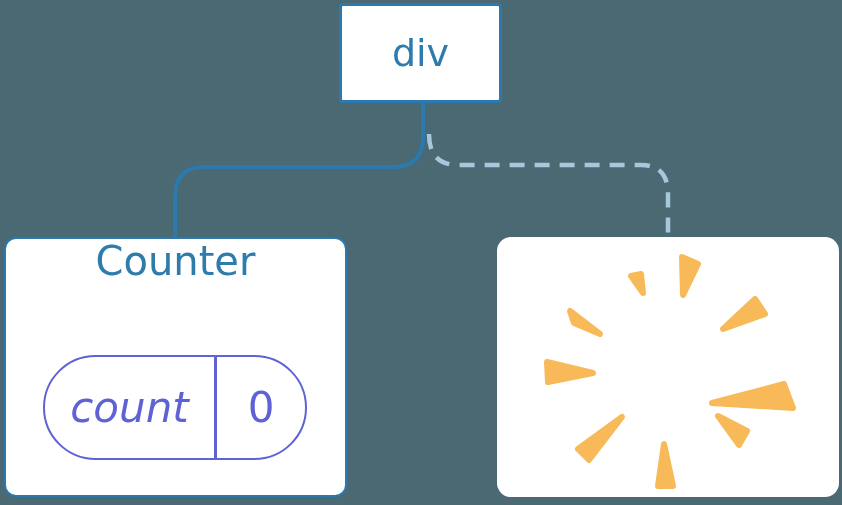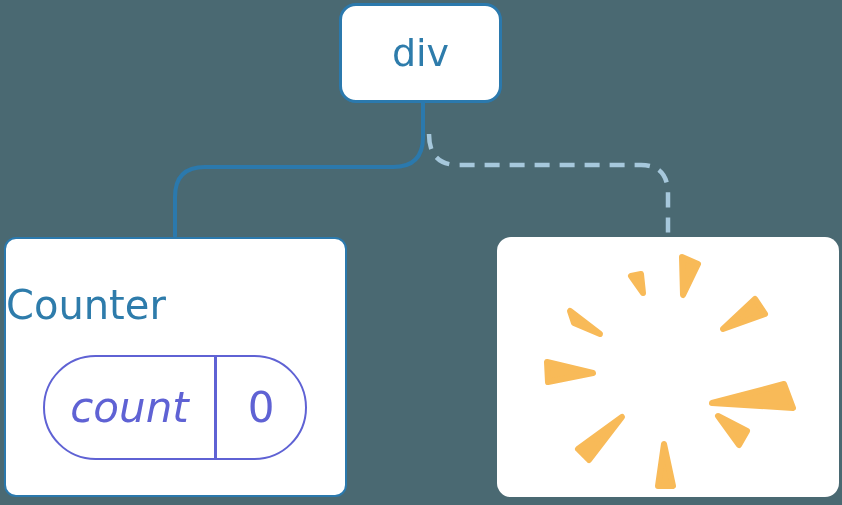"div" .node-div { border-radius: 17px -> 4px }
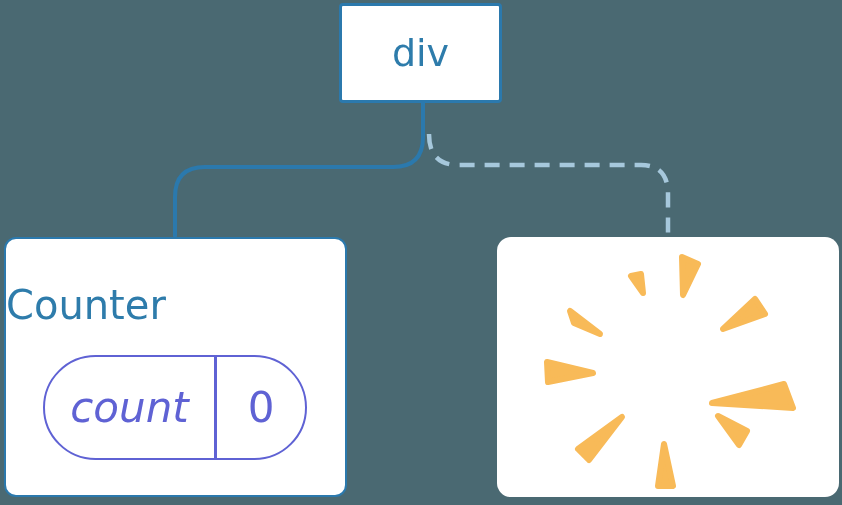"Counter" .card-title { margin-top: 44px -> none; text-align: none -> center }
